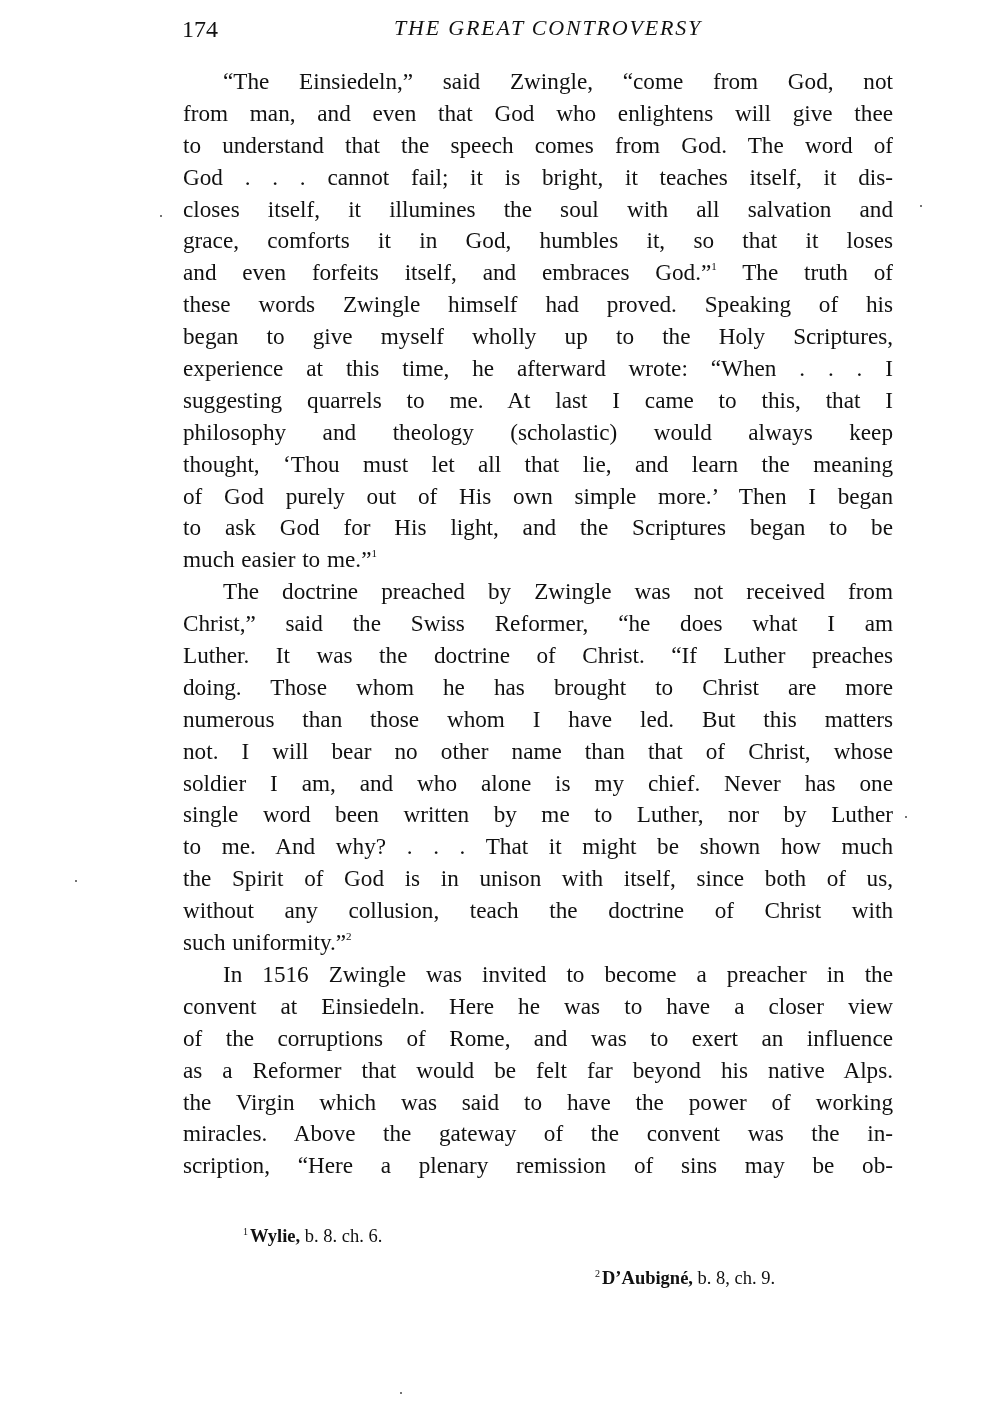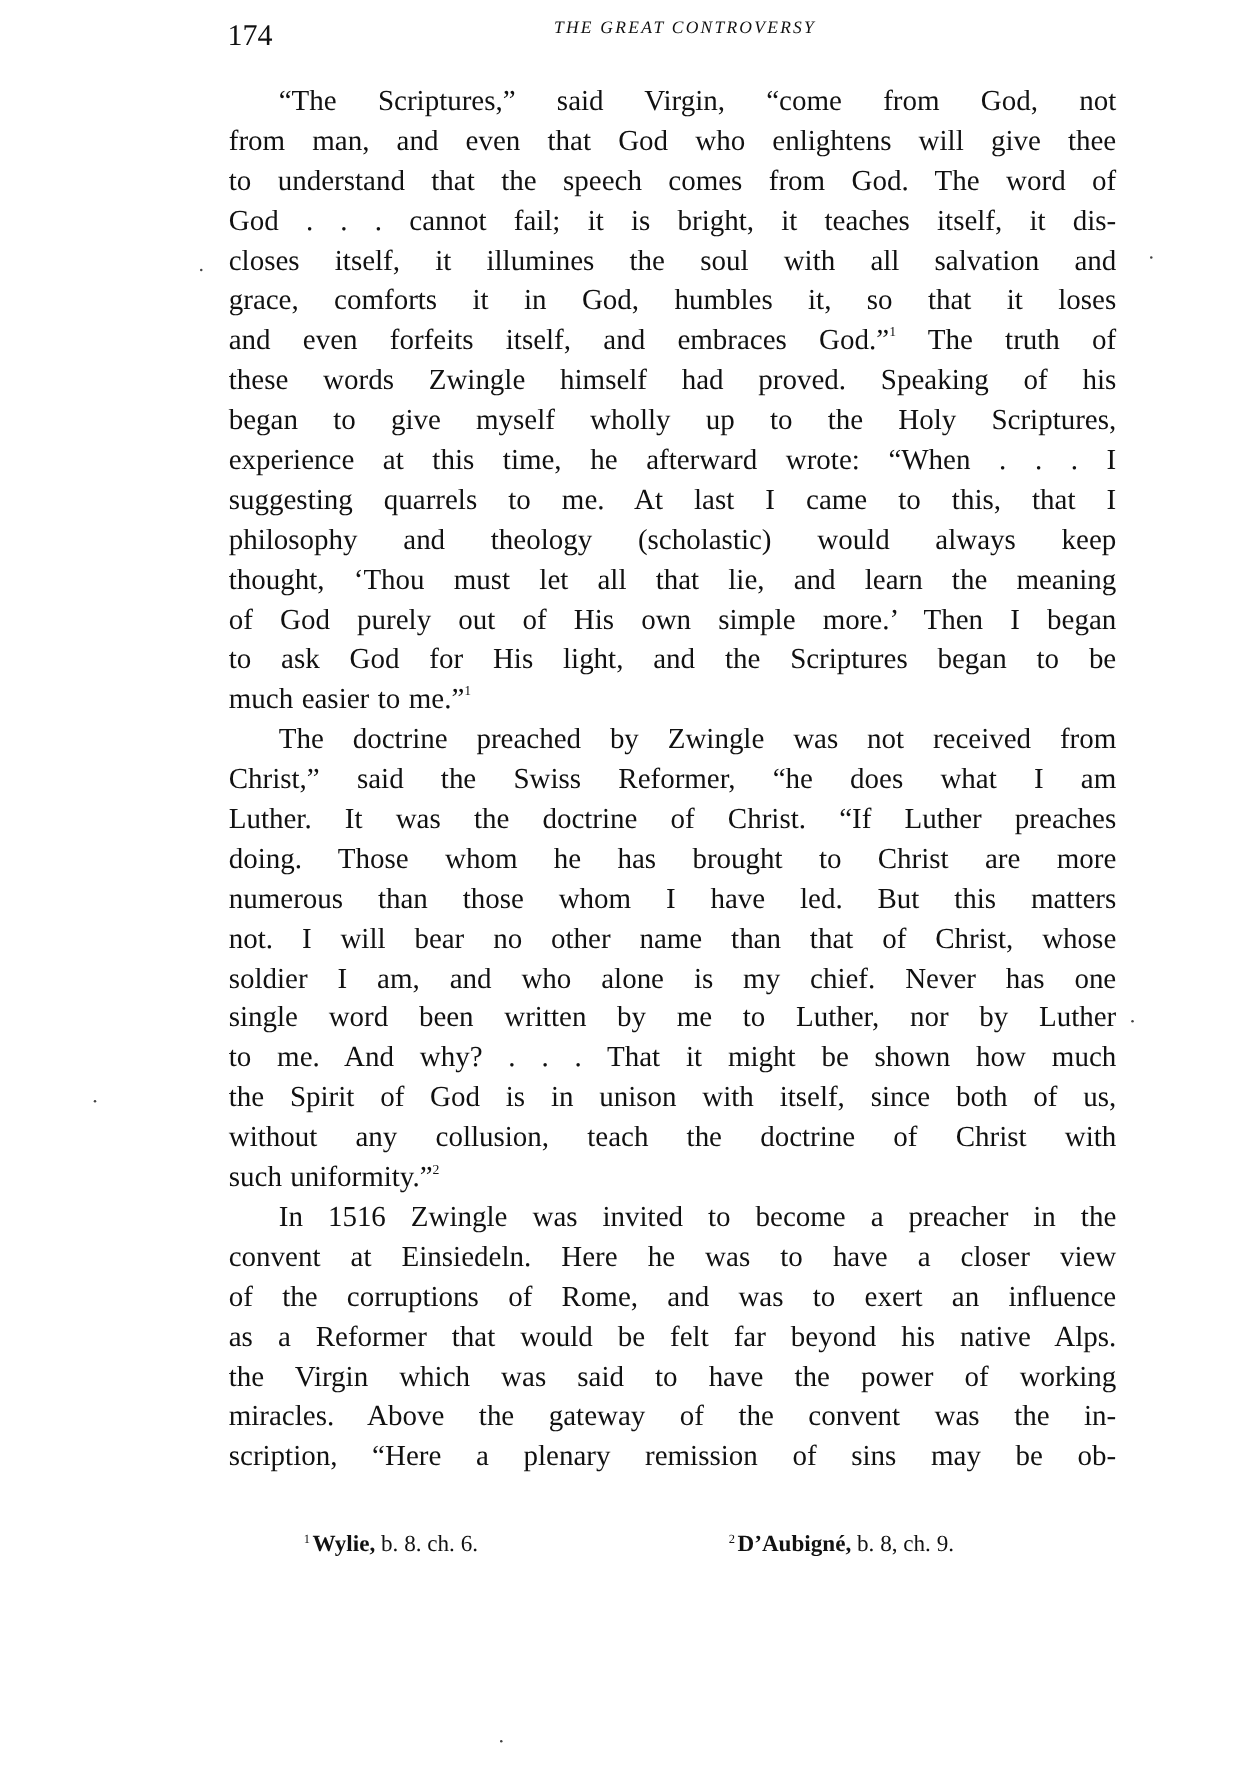"THE GREAT CONTROVERSY" .running-title { font-size: 14px -> 22px }
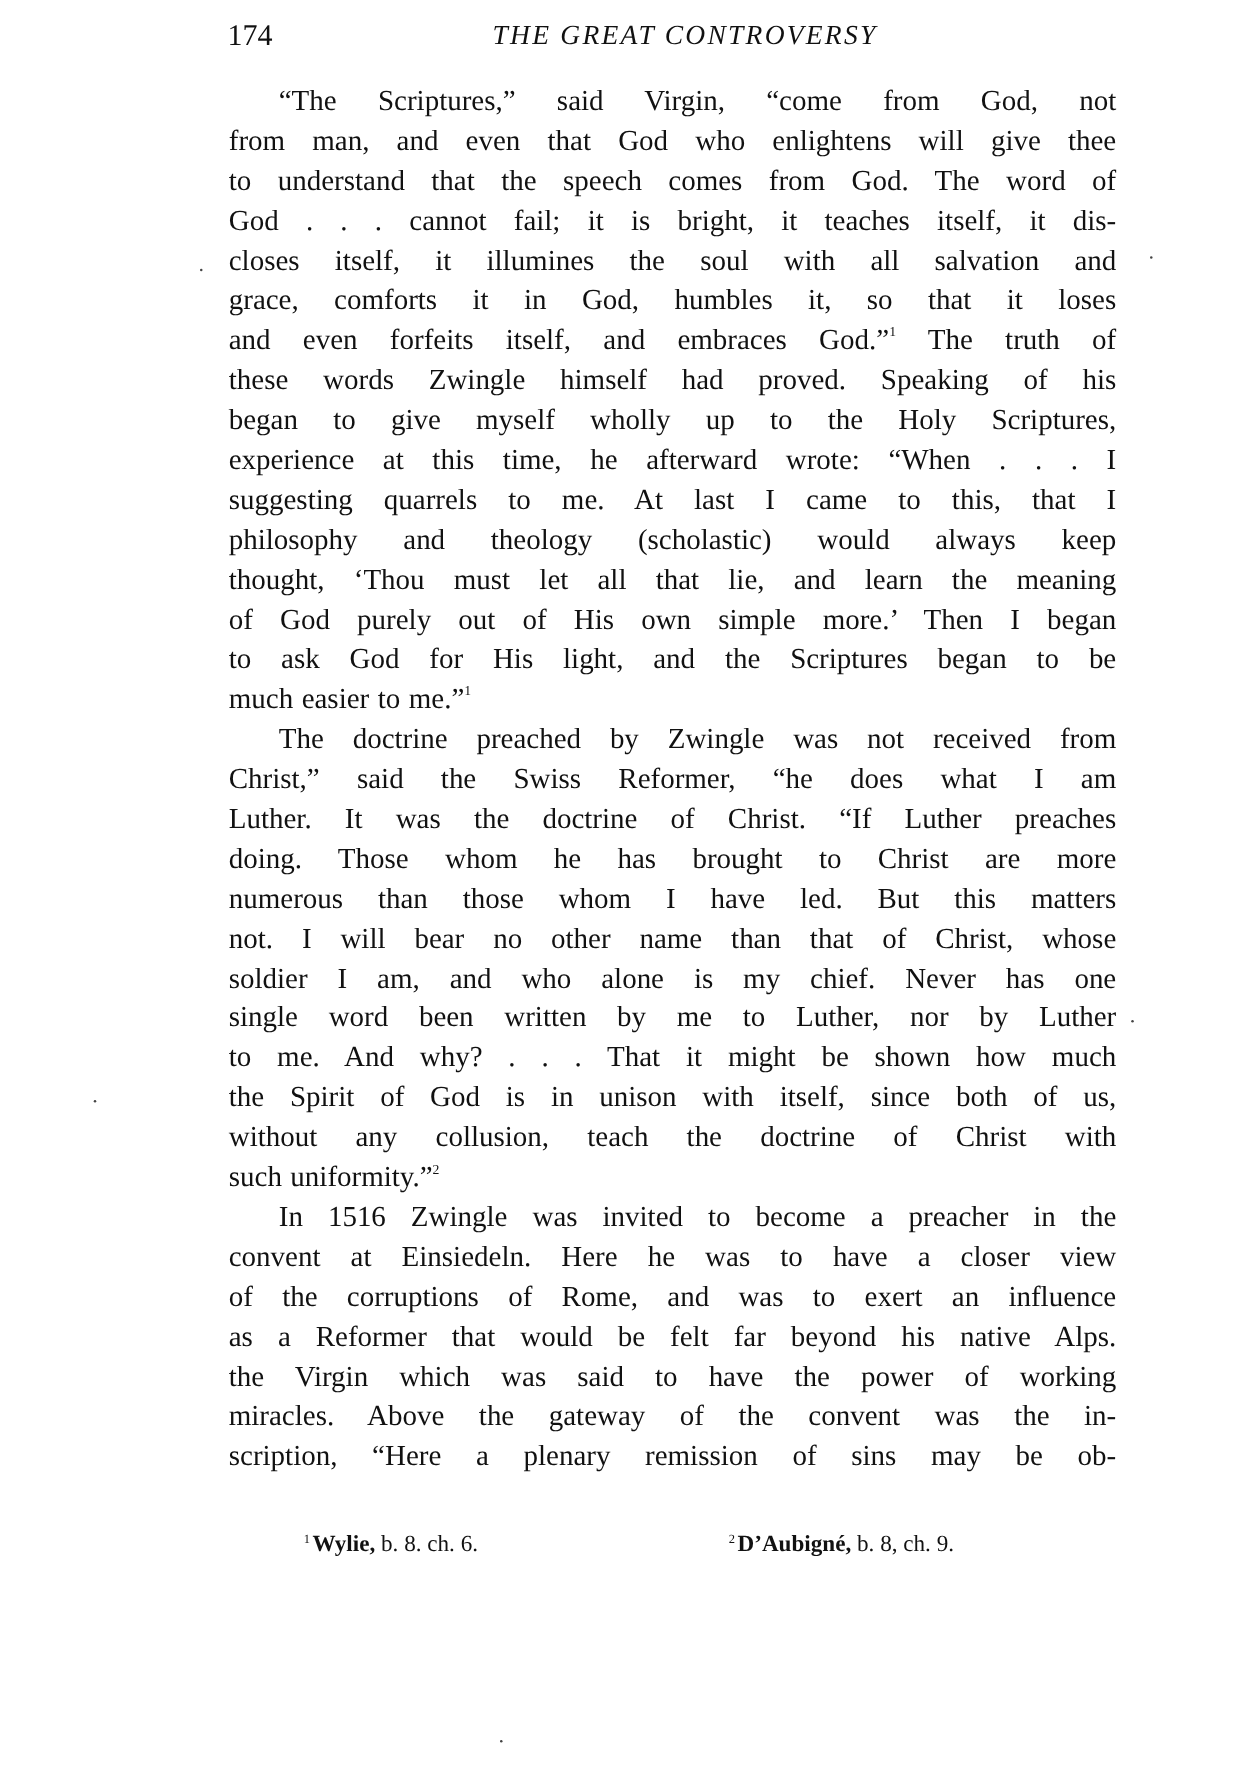"“The Scriptures,” said Virgin, “come" span { text: Scriptures,” said Virgin -> Einsiedeln,” said Zwingle }
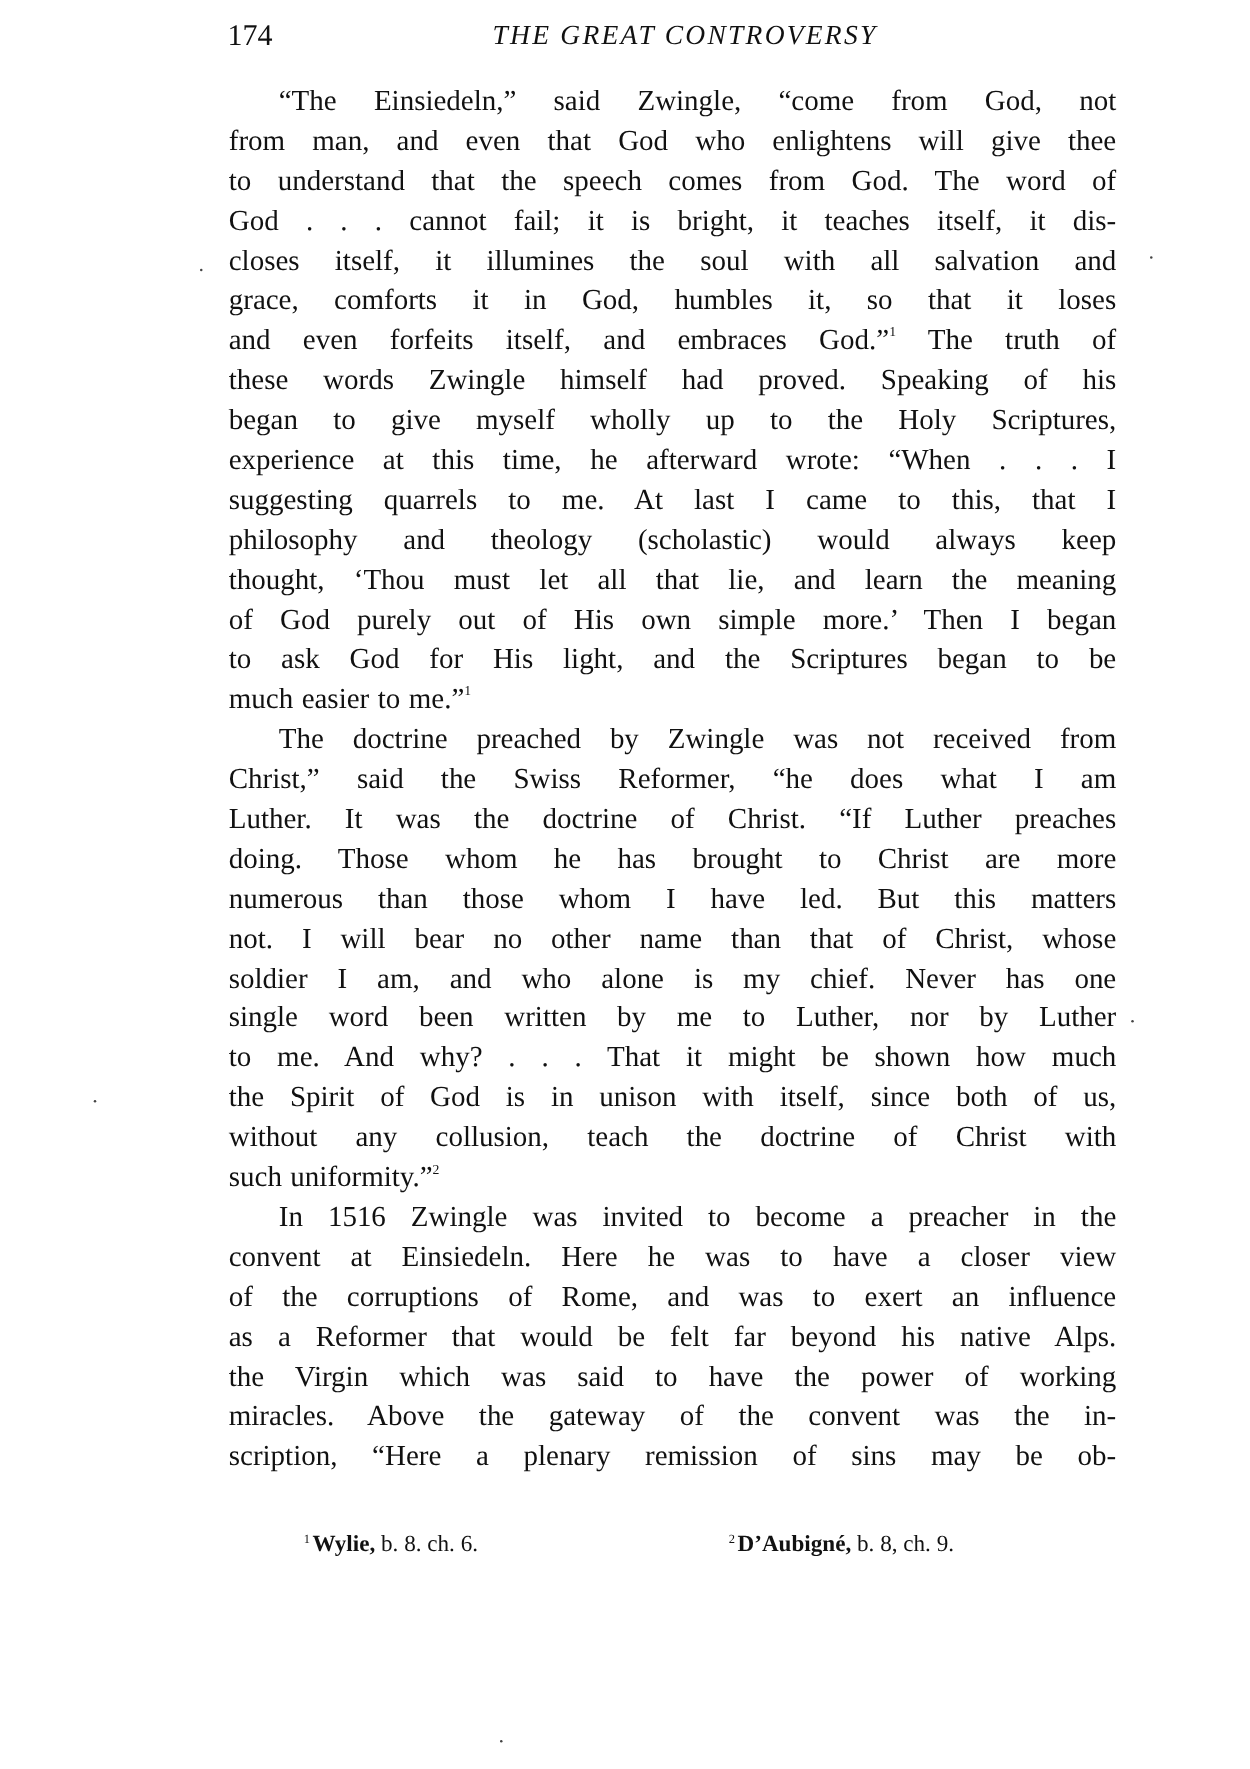"2 D’Aubigné, b. 8, ch." .footnote.fn2 { left: 340px -> 352px; margin-top: none -> 42px }
